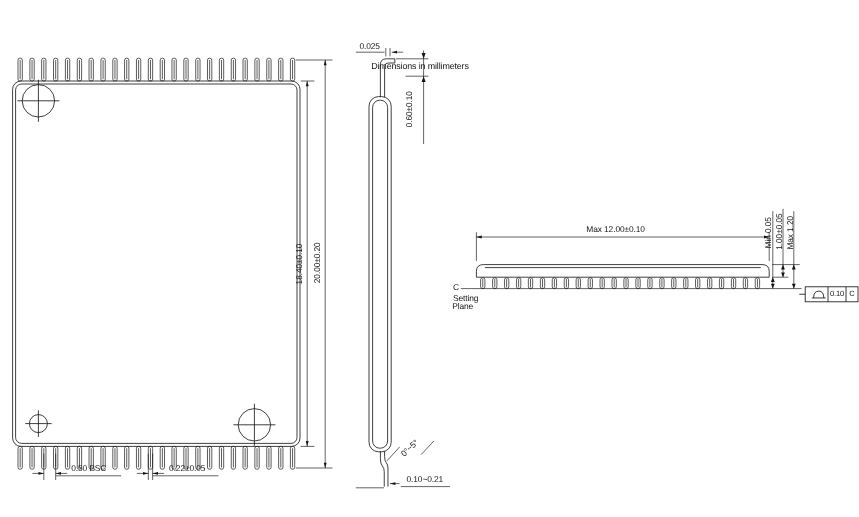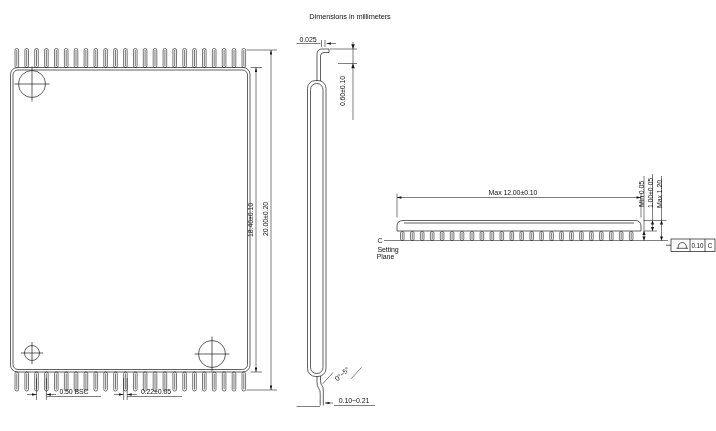"Dimensions in millimeters" .title { margin-top: none -> 38px }
